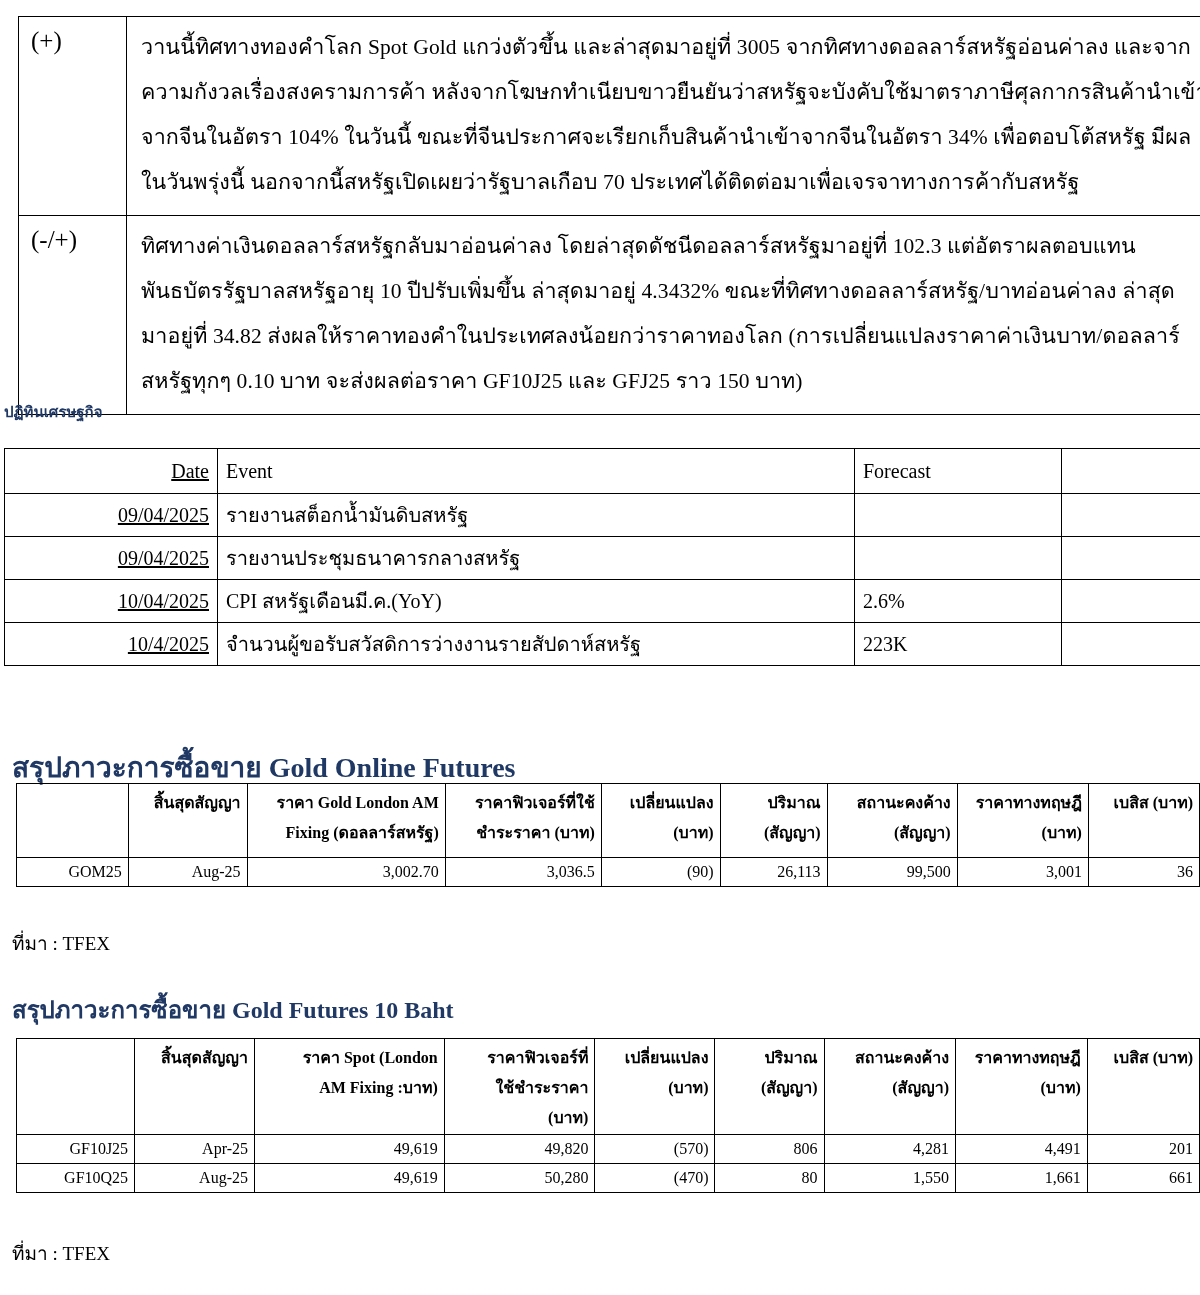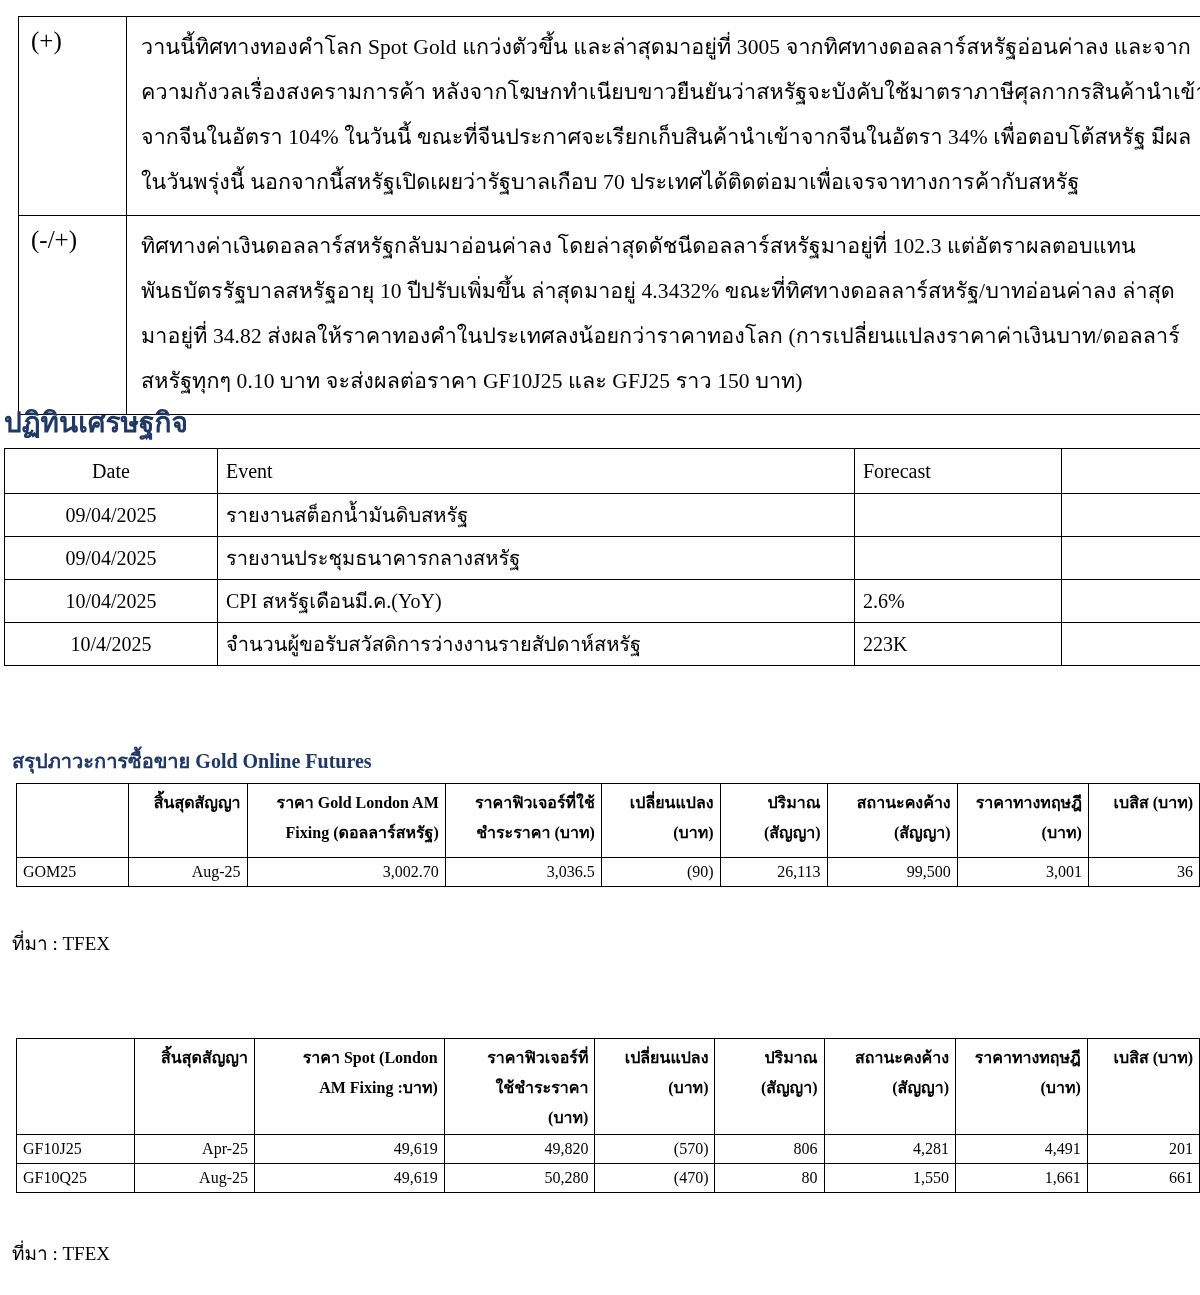"ปฏิทินเศรษฐกิจ" #h-calendar { font-size: 28px -> 15px }
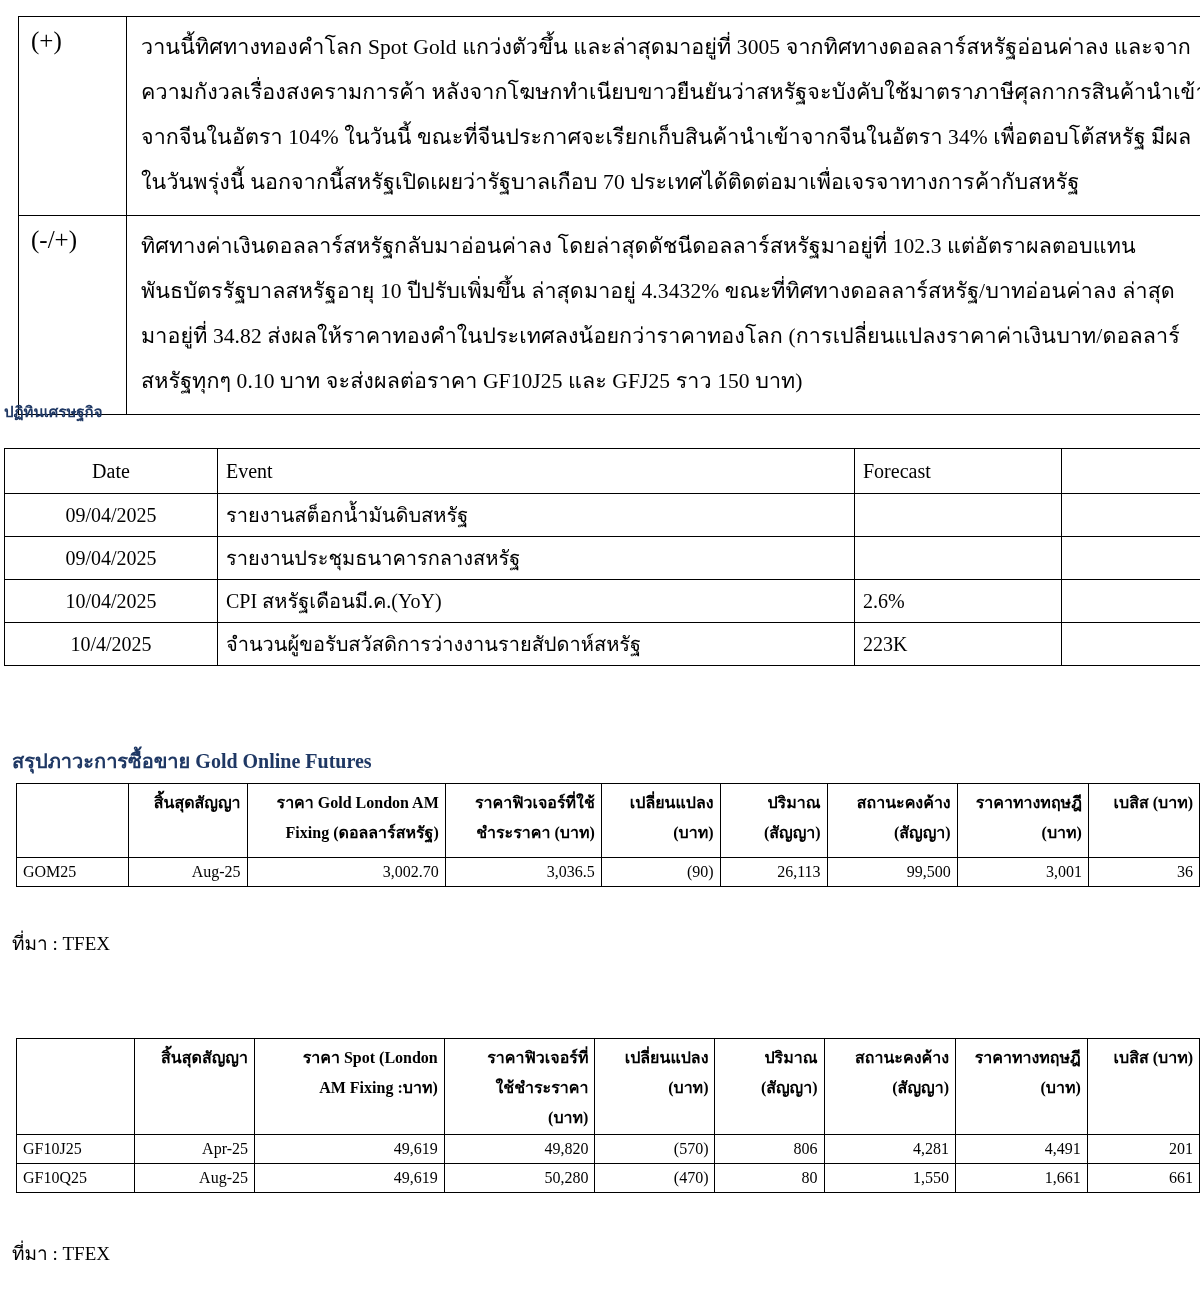"Date" #tbl-calendar .c-date { text-align: center -> right; text-decoration: none -> underline }
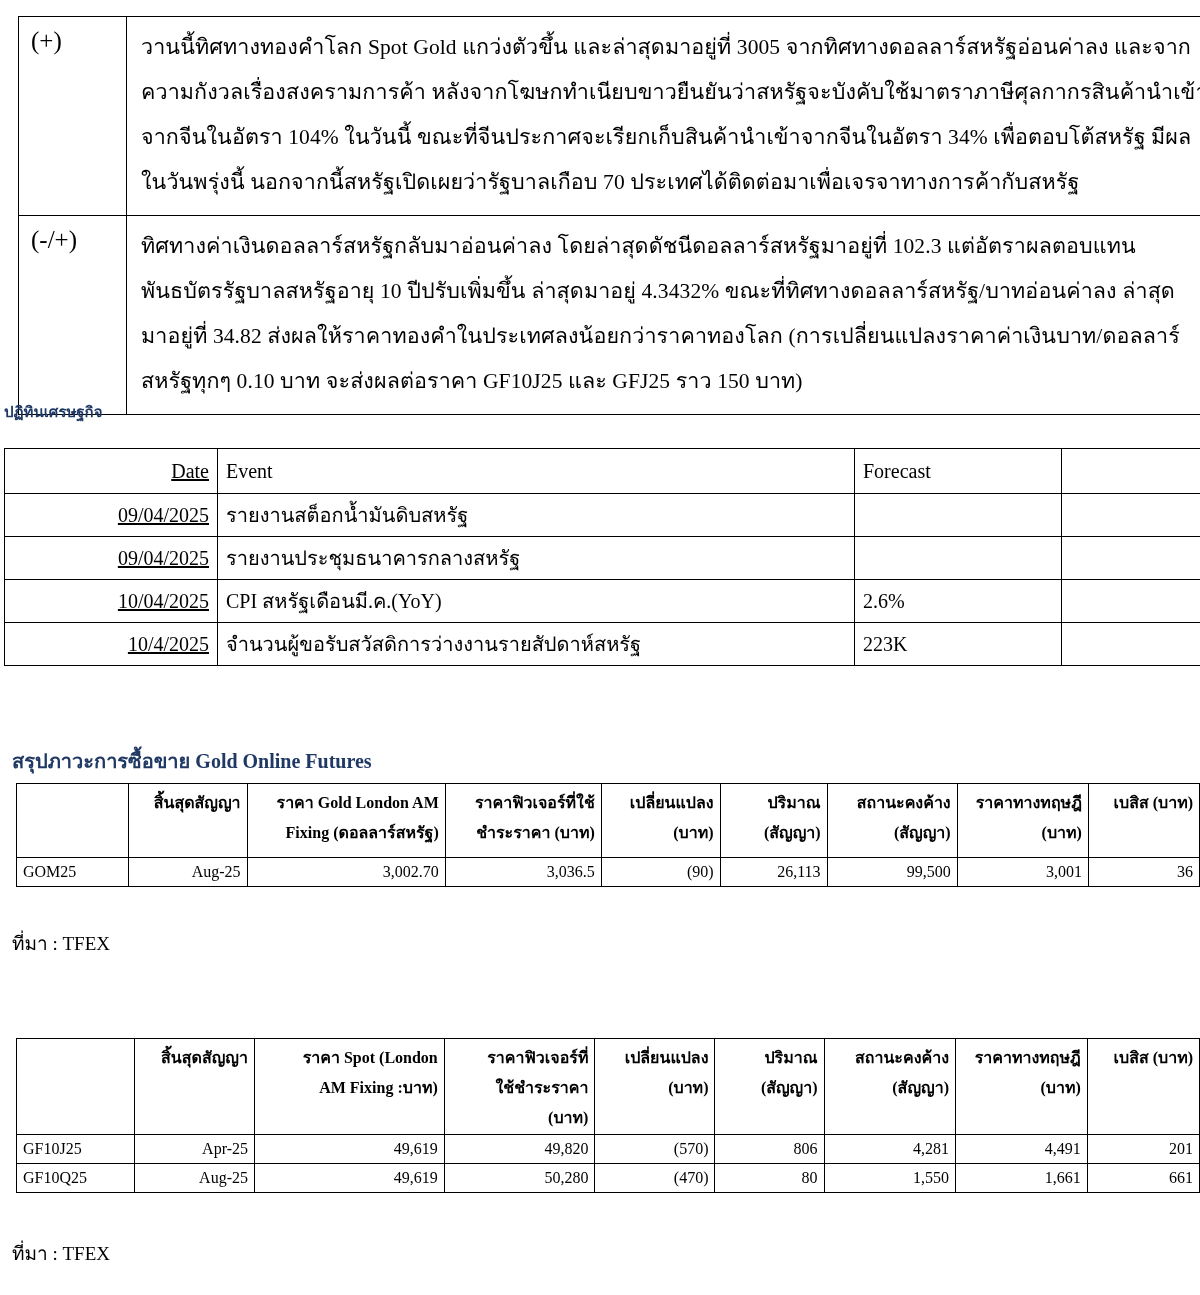"สรุปภาวะการซื้อขาย Gold Online Futures" #h-gof { font-size: 20px -> 28px }
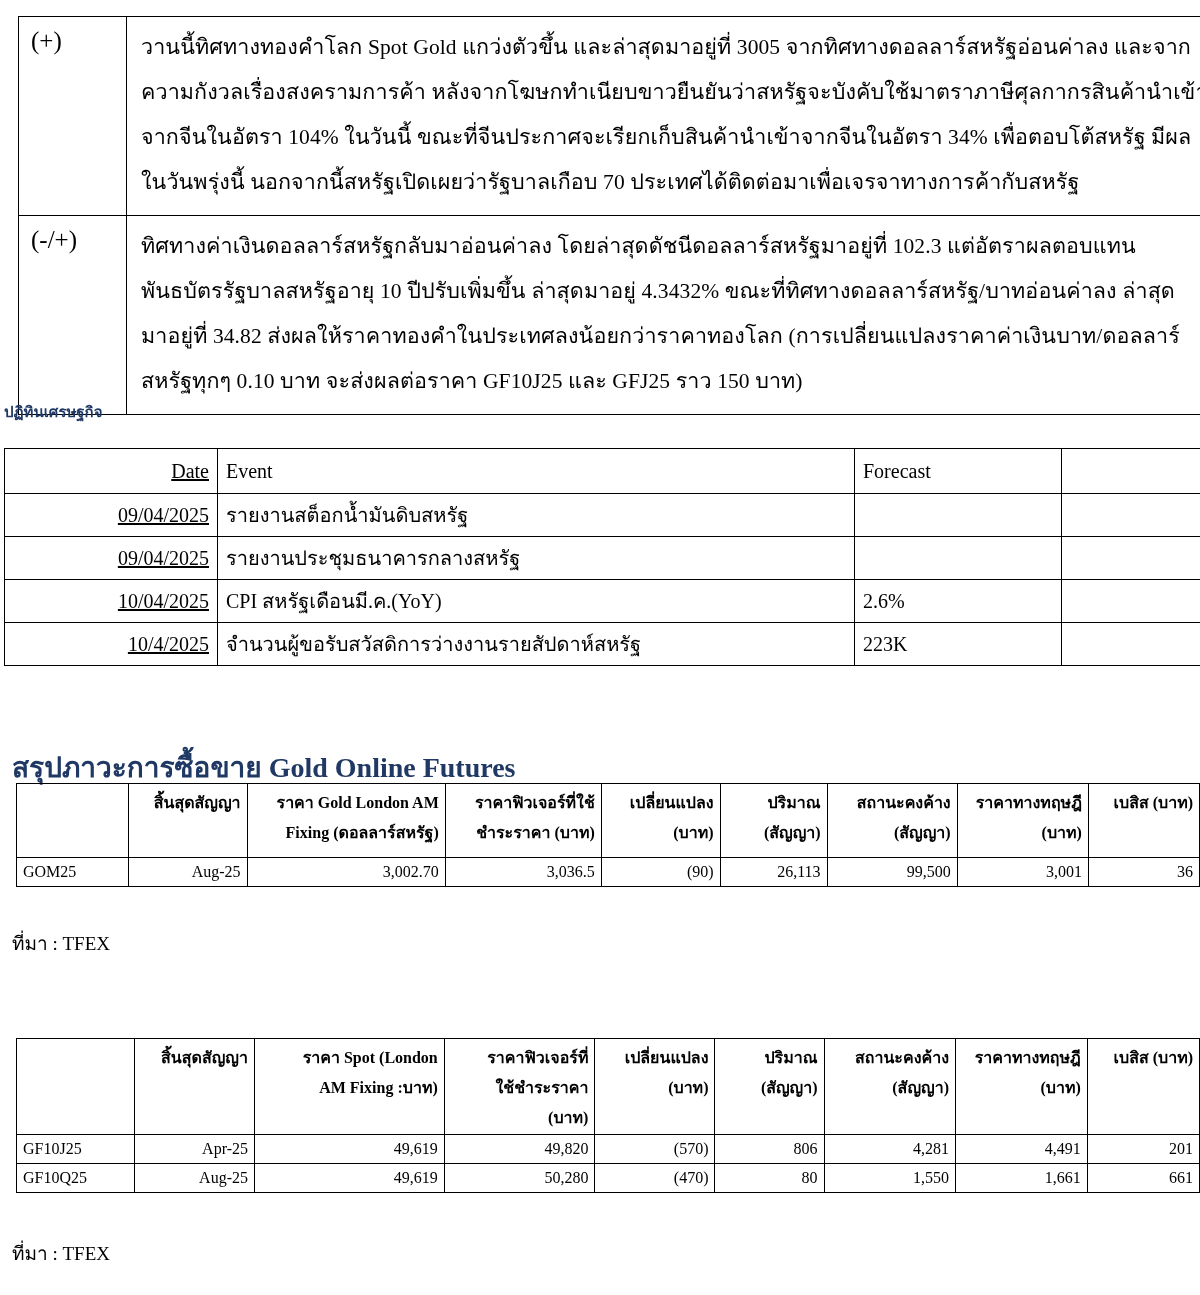"GOM25" table.futures tbody td.sym { text-align: left -> right }
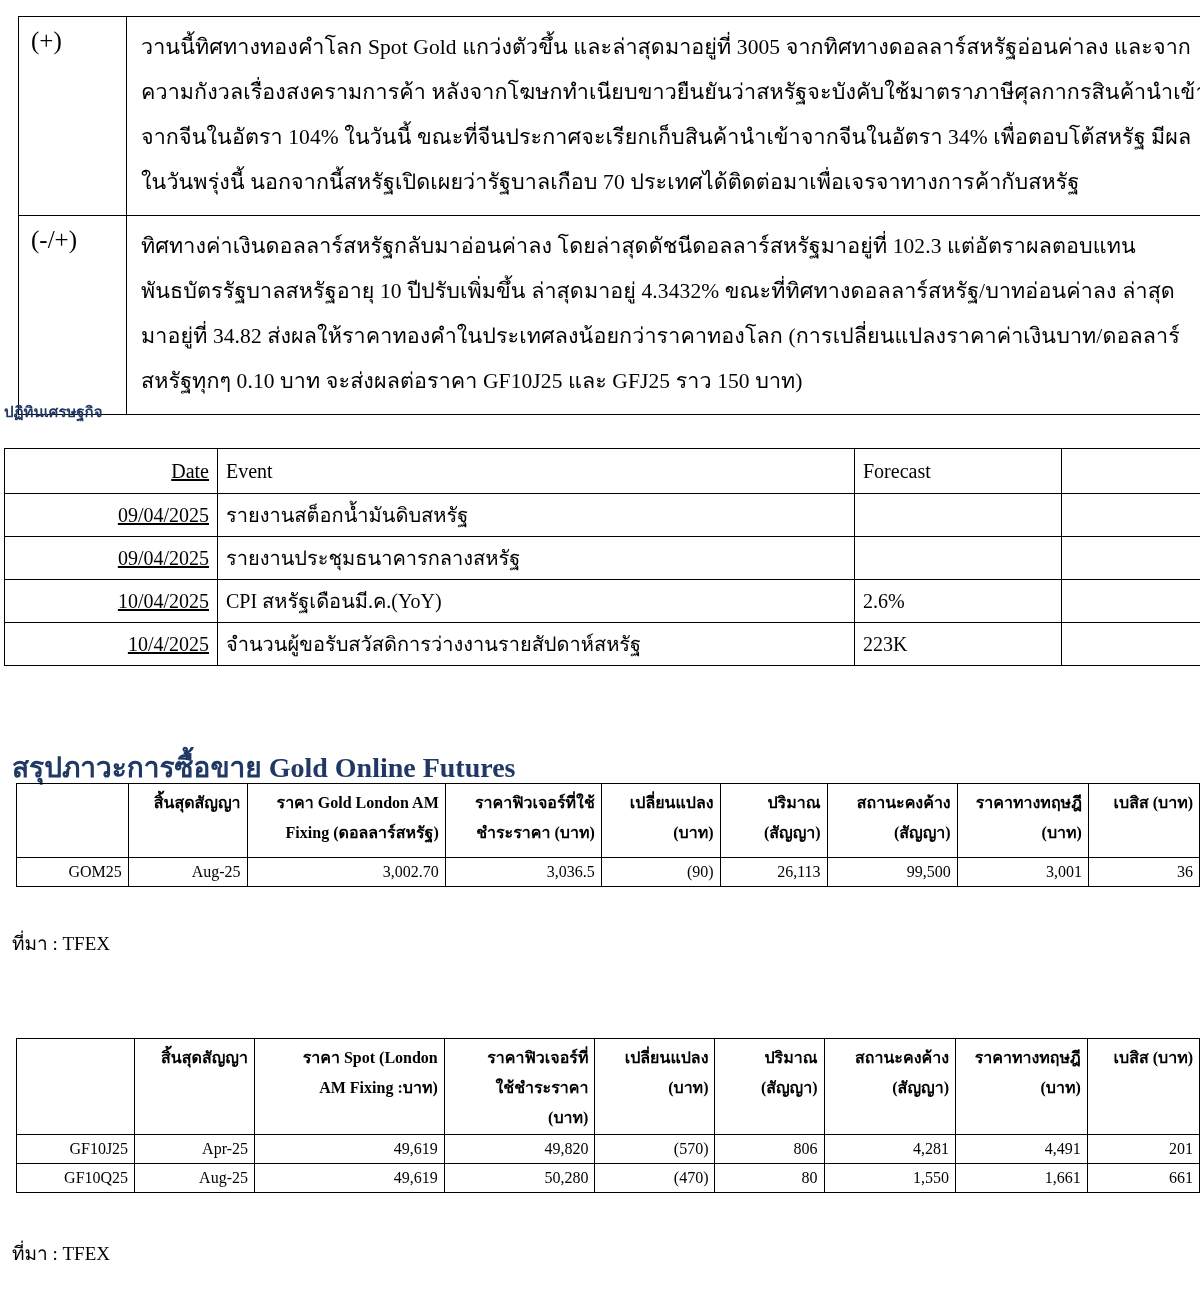"สรุปภาวะการซื้อขาย Gold Futures 10 Baht" div.sec-heading { html: none -> <div>สรุปภาวะการซื้อขาย Gold Futures 10 Baht</div> }
